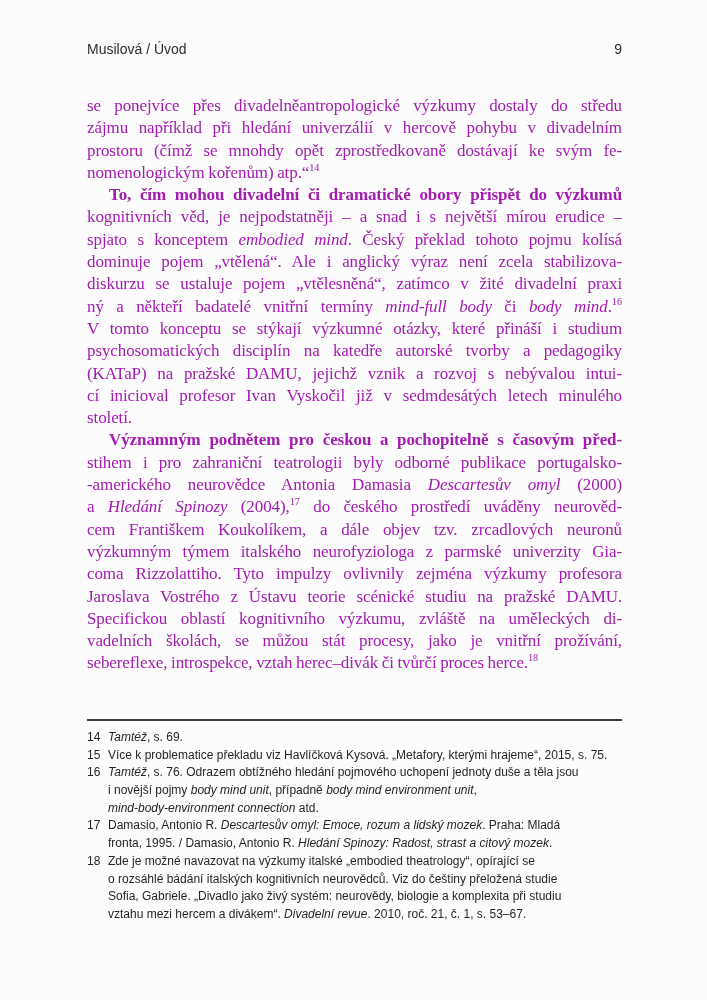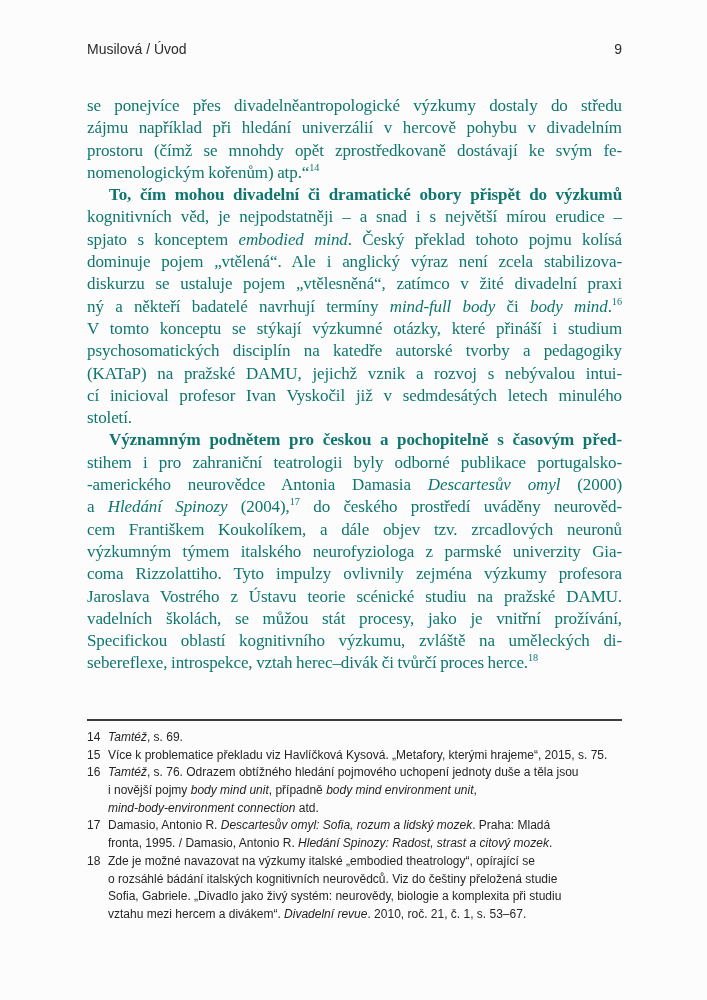"se ponejvíce přes" .bodytext { color: #0f766e -> #a21caf }
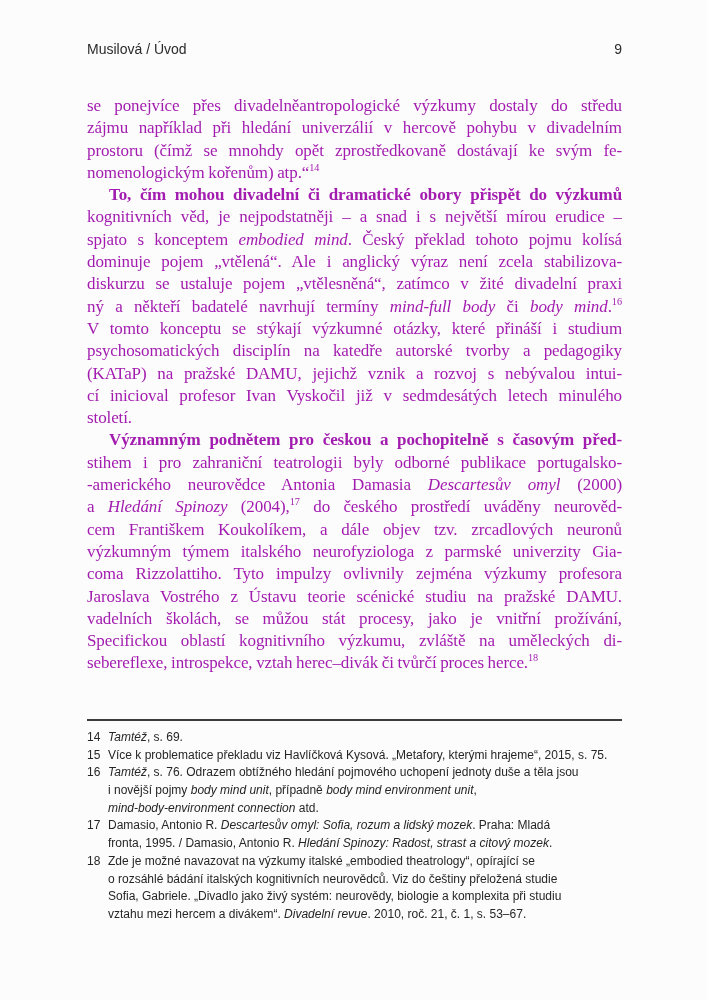"ný a někteří badatelé navrhují" span { text: navrhují -> vnitřní }
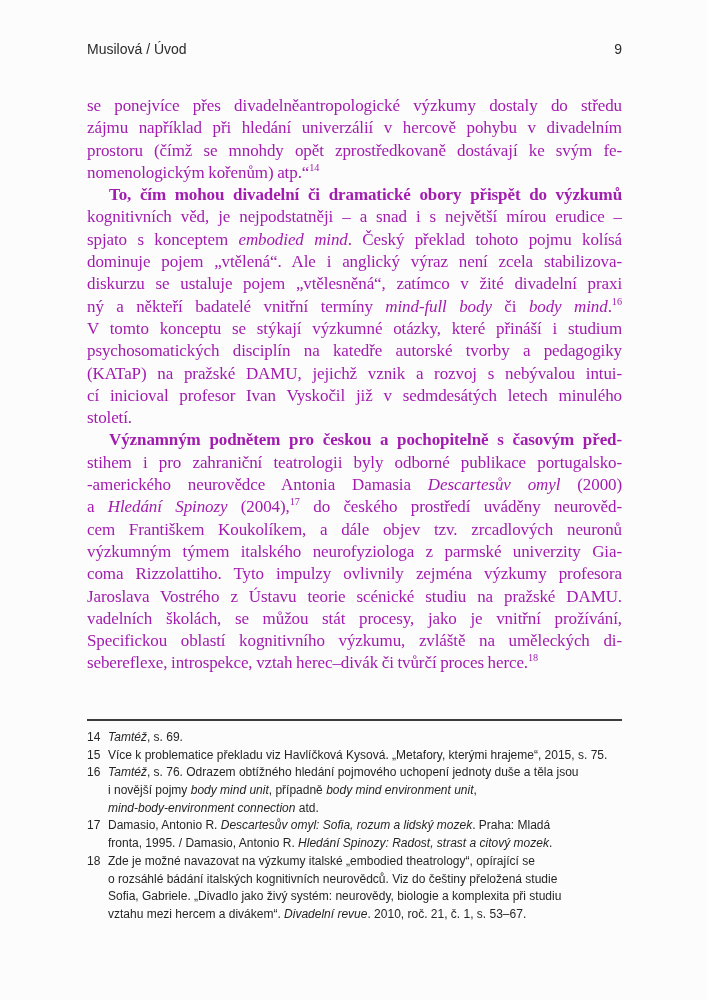"vadelních školách, se můžou stát" div.tline { order: before "Specifickou oblastí kognitivního" -> after "Specifickou oblastí kognitivního" }
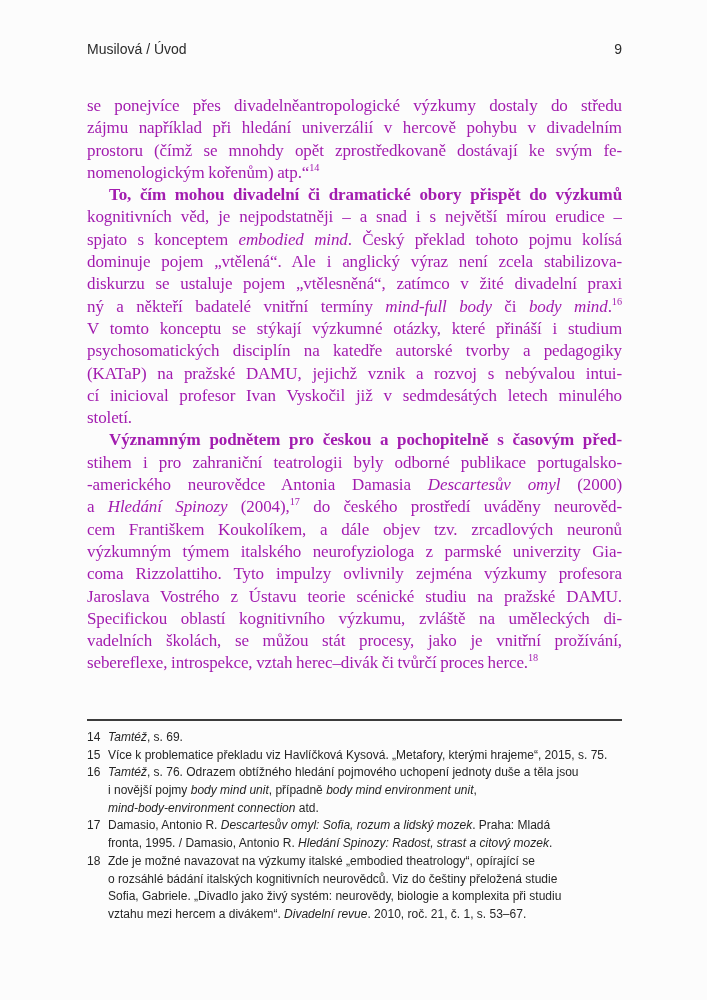"Descartesův omyl: Sofia, rozum a" span.it { text: Sofia -> Emoce }
